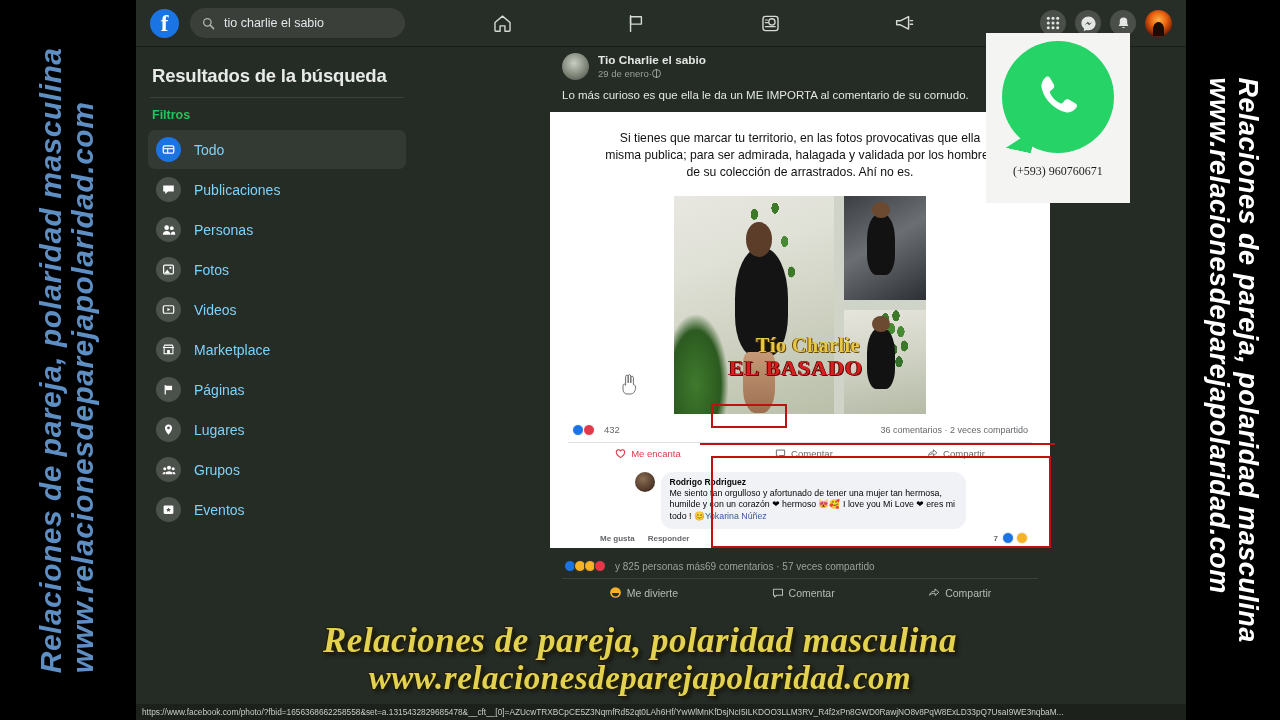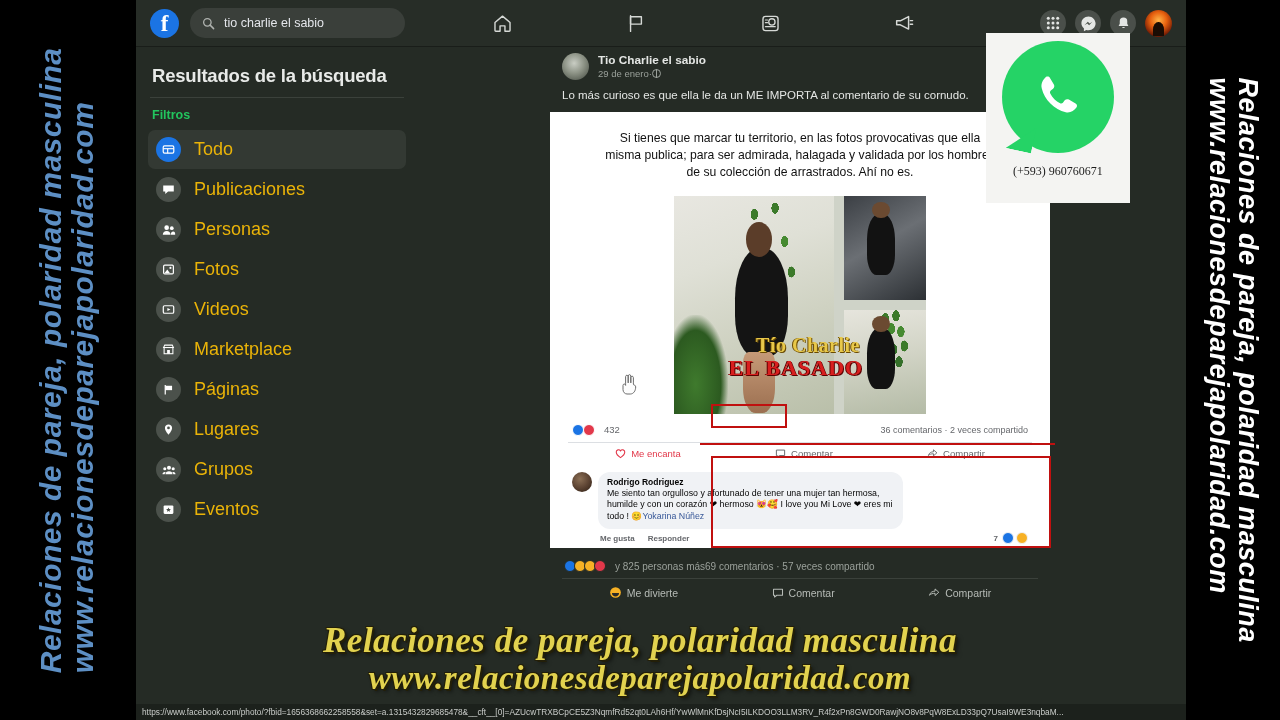"Todo" .side-label { color: #eab308 -> #7dd3fc; font-size: 18px -> 14px }
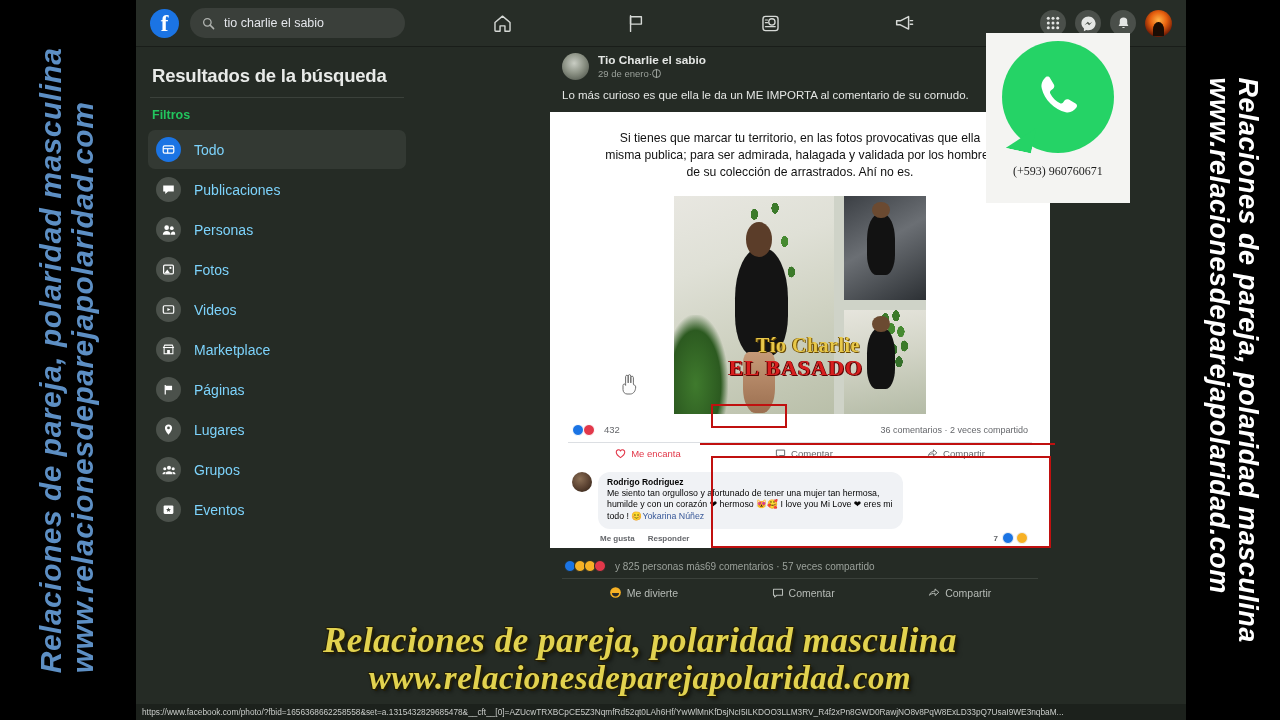"Rodrigo Rodriguez" .cmt { justify-content: none -> center }
